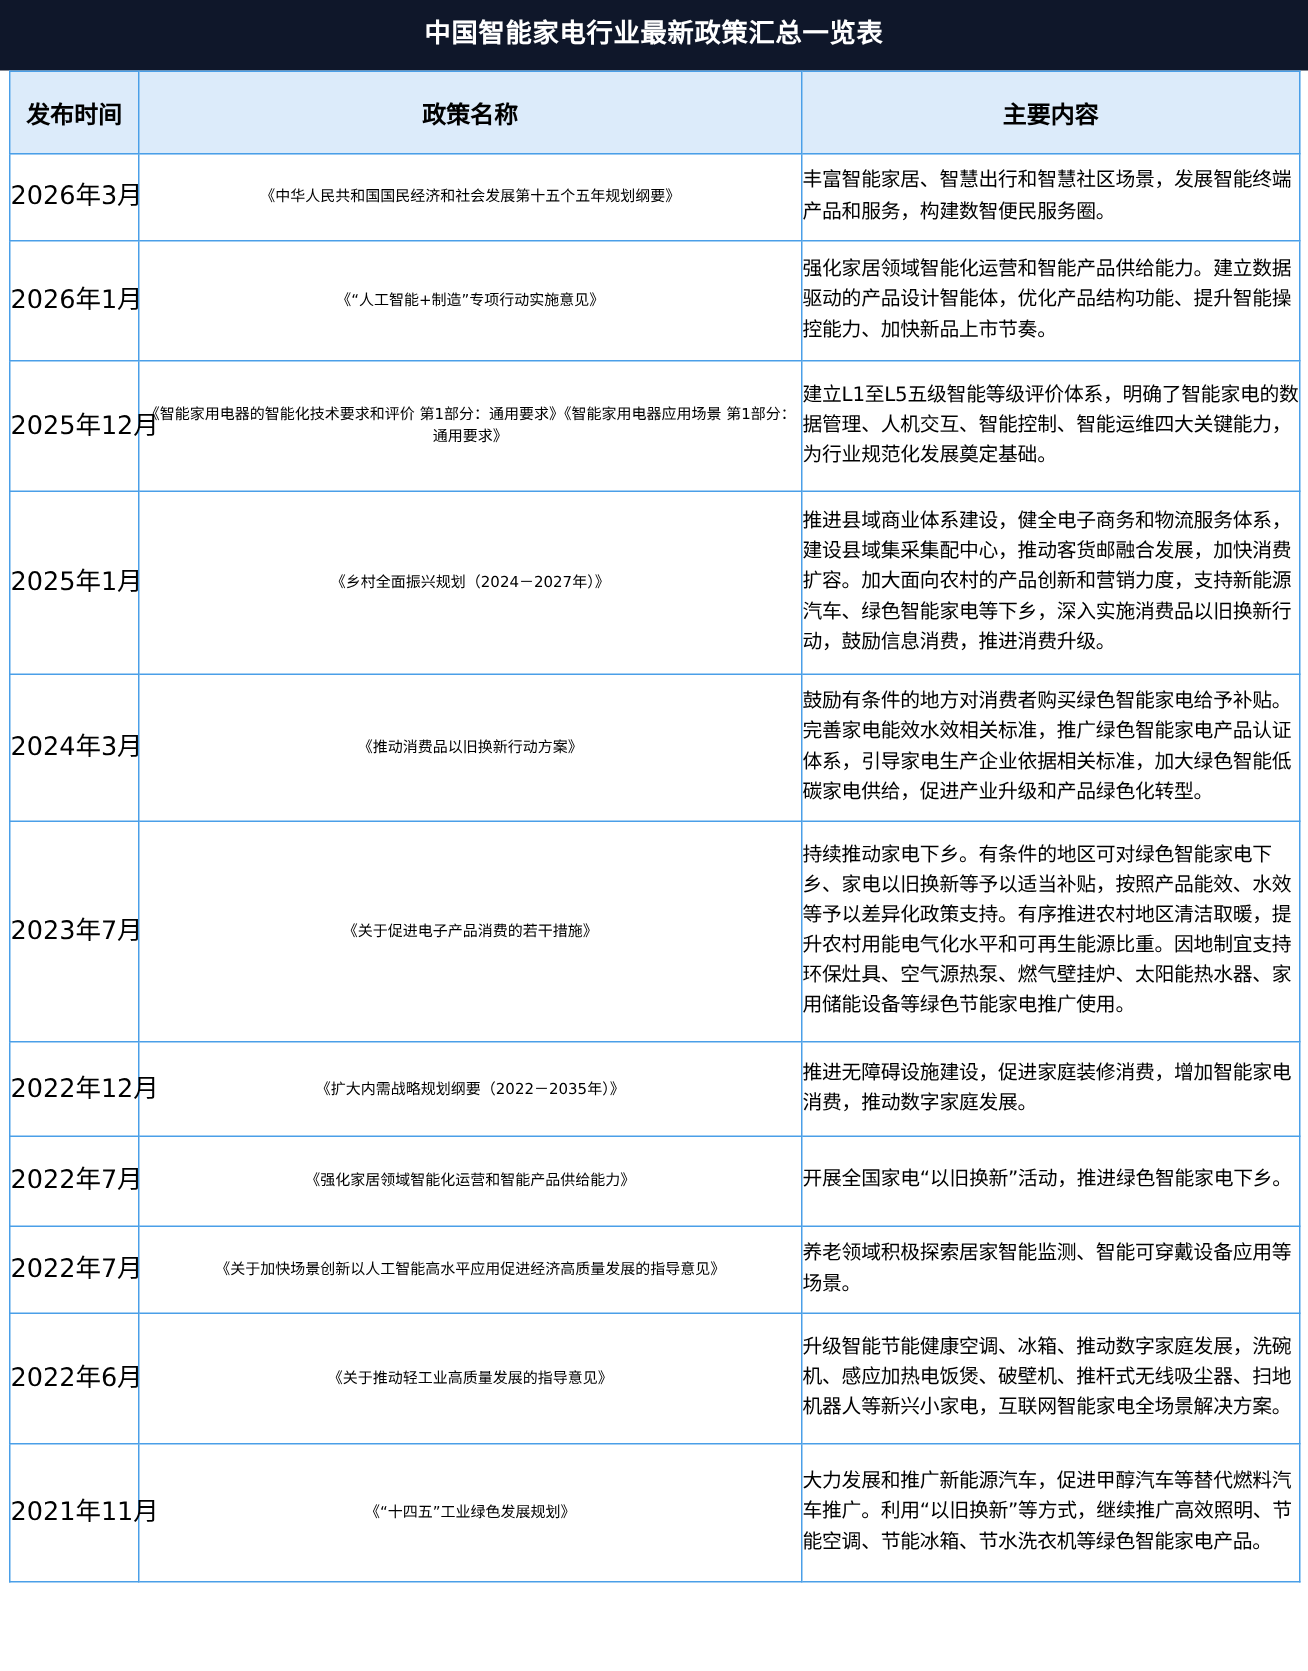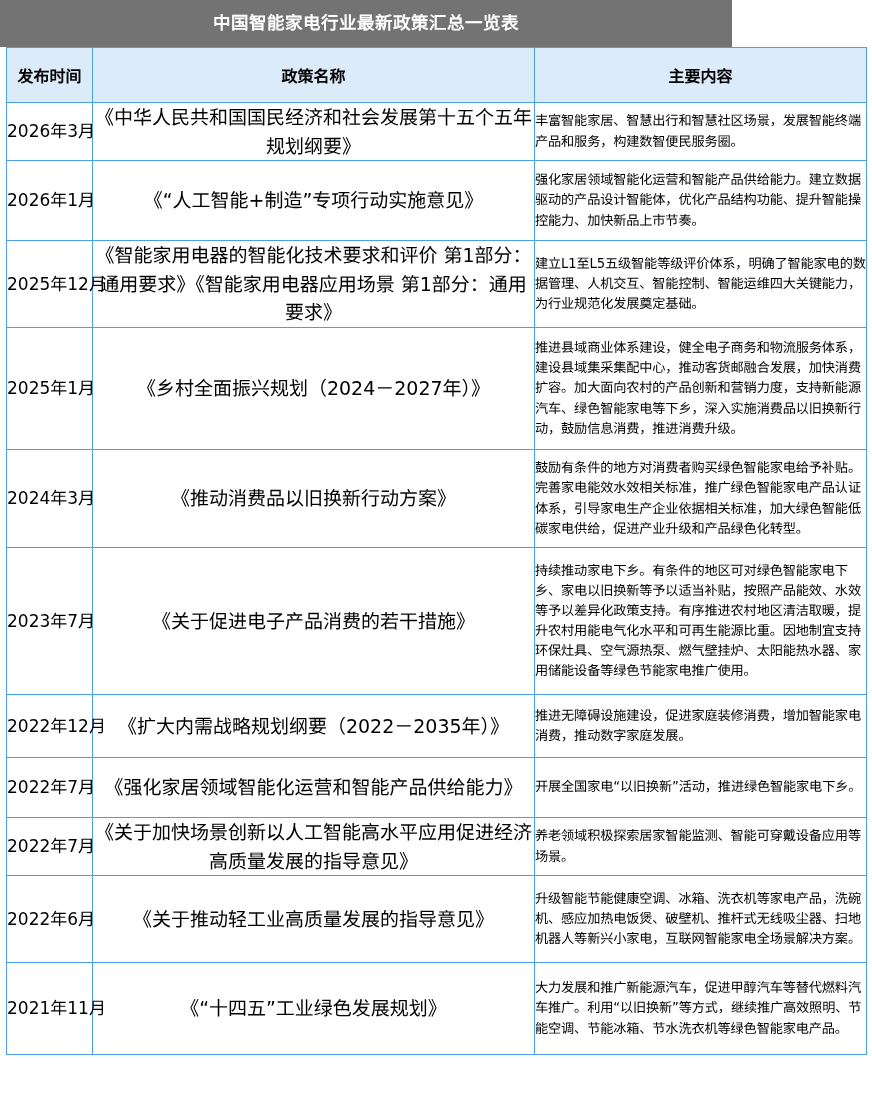"中国智能家电行业最新政策汇总一览表" .title-bar { background: #737373 -> #0f172a; width: 732px -> 872px }
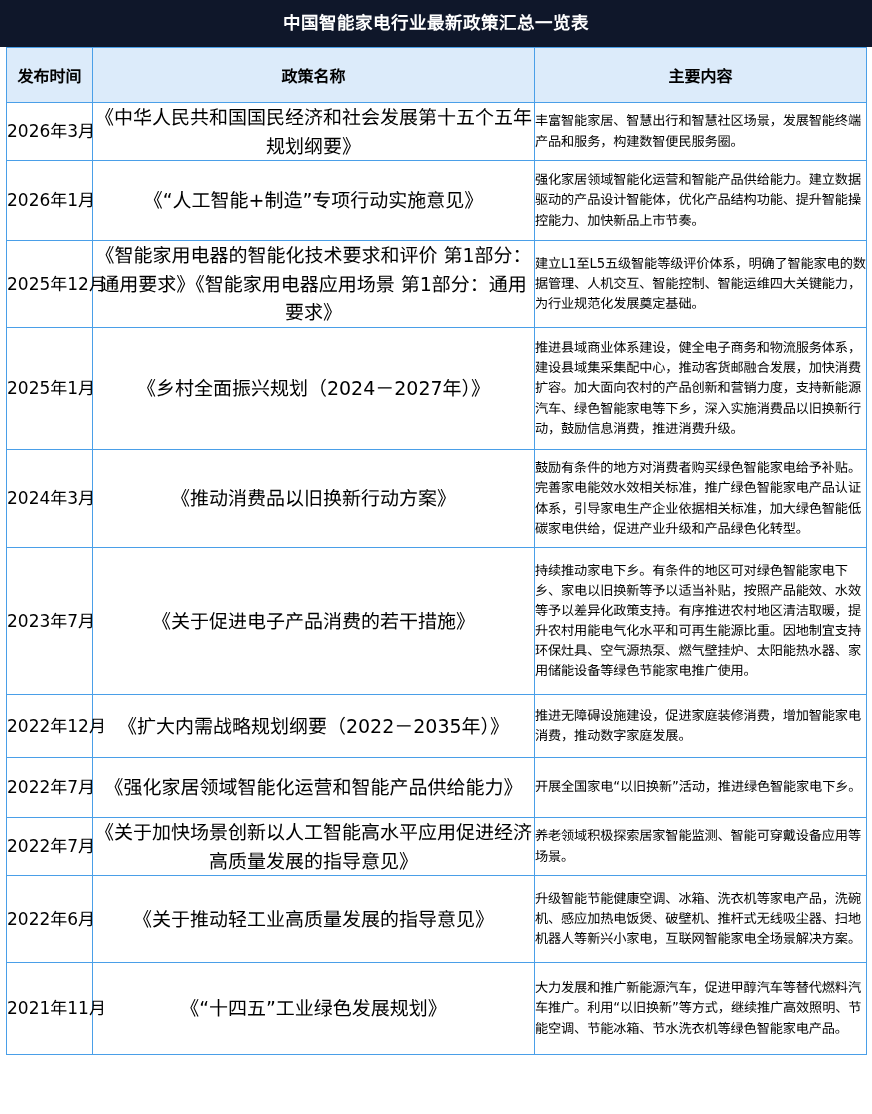"《中华人民共和国国民经济和社会发展第十五个五年规划纲要》" td.cell-name { font-size: 19px -> 10px }
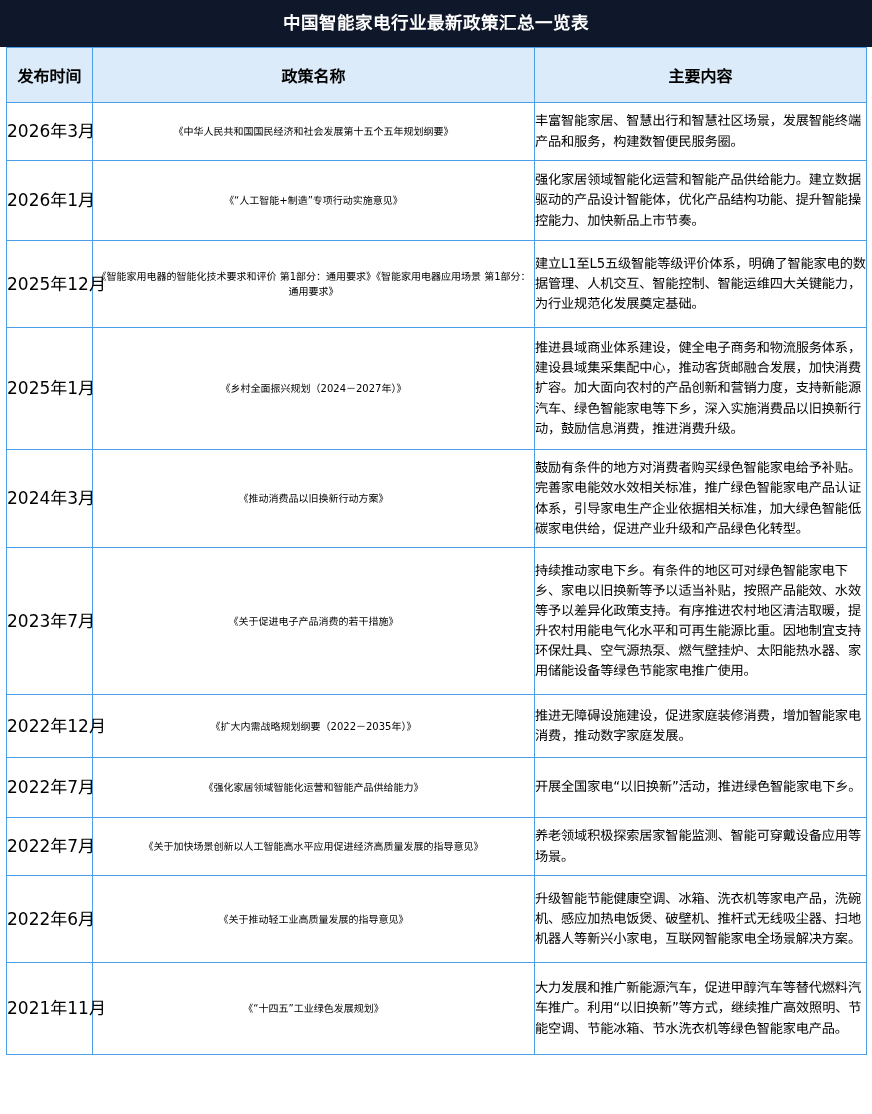"升级智能节能健康空调、冰箱、洗衣机等家电产品，洗碗机、感应加热电饭煲、破壁机、推" td.cell-content { text: 洗衣机等家电产品 -> 推动数字家庭发展 }
